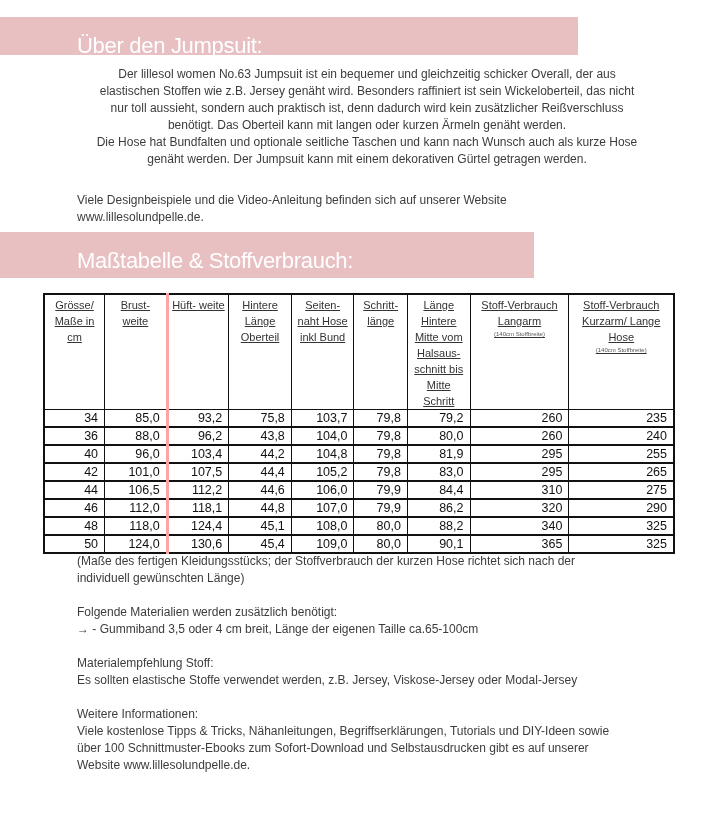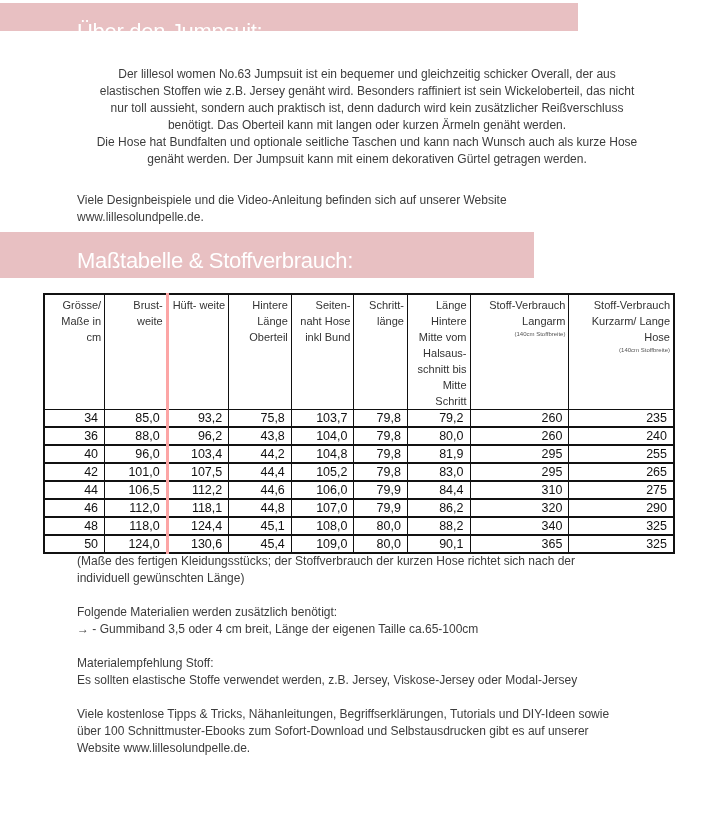"Über den Jumpsuit:" .banner1 { height: 28px -> 38px; top: 3px -> 17px }
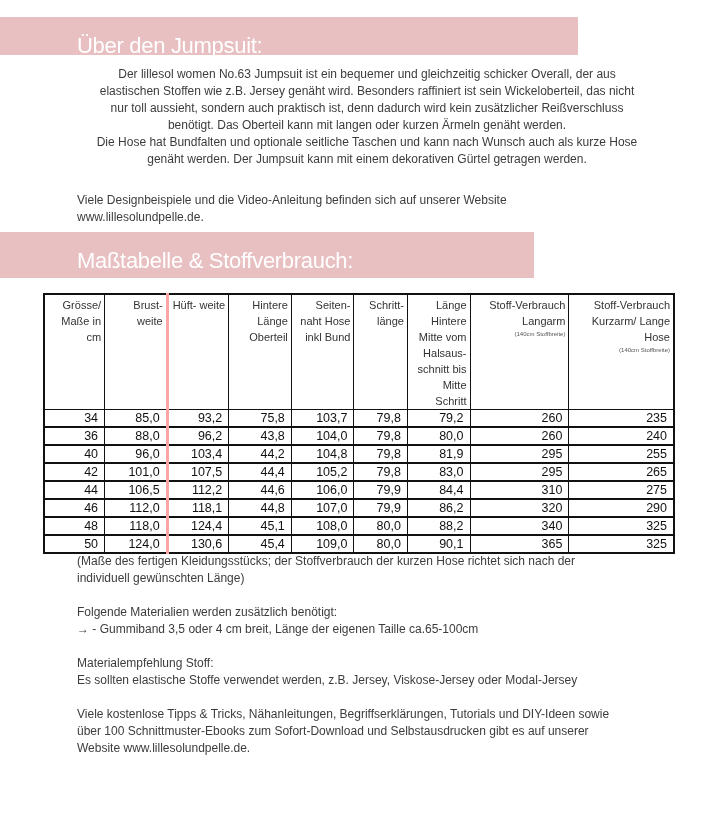"Grösse/ Maße in cm" table.sizes th { text-align: right -> center; text-decoration: none -> underline }
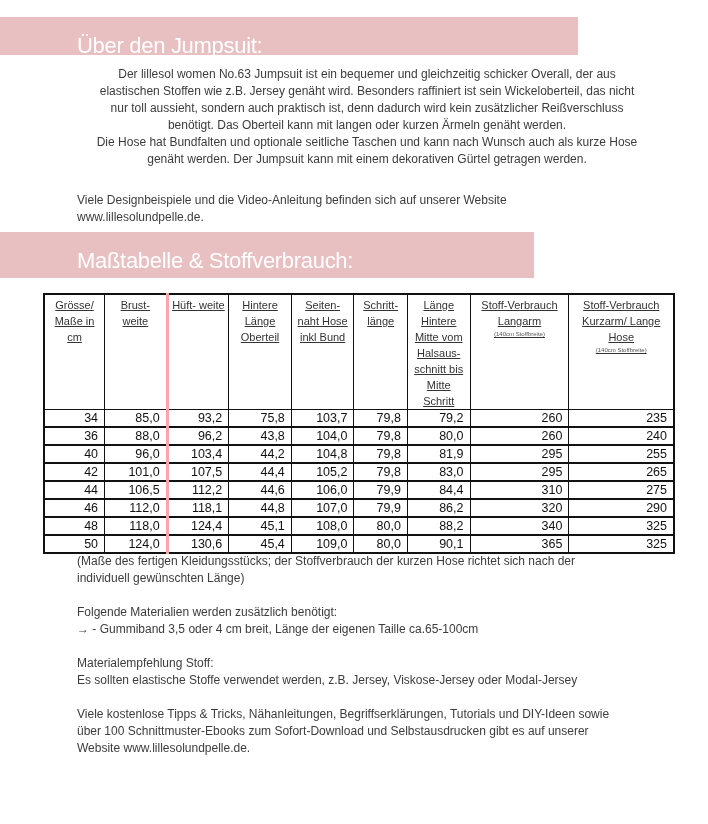"Weitere Informationen:" p { html: none -> <p>Weitere Informationen:</p> }
